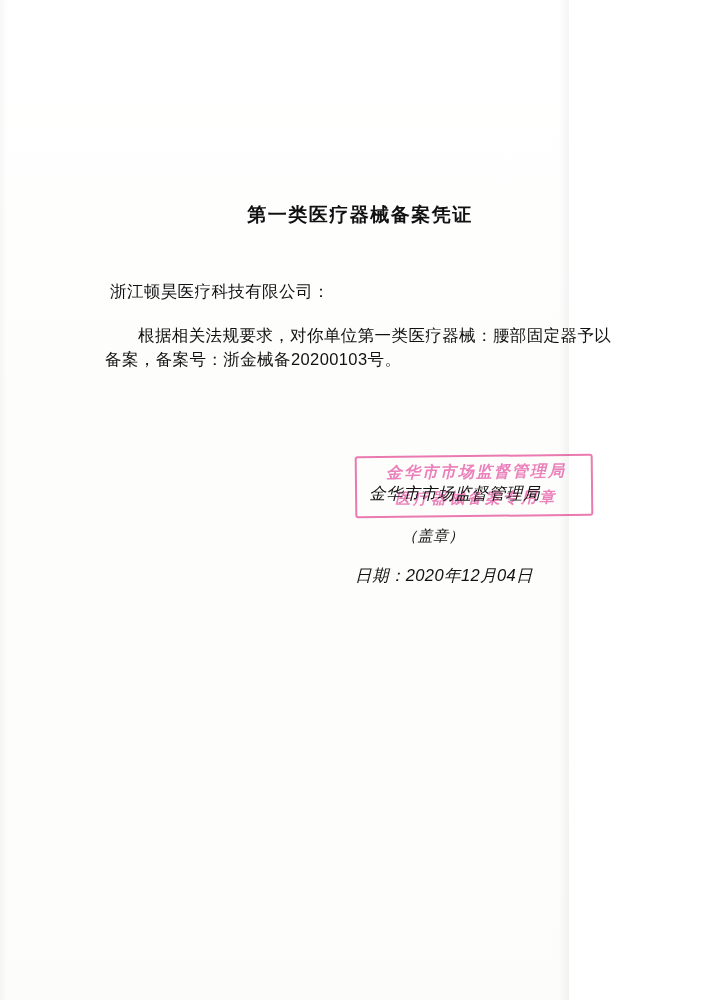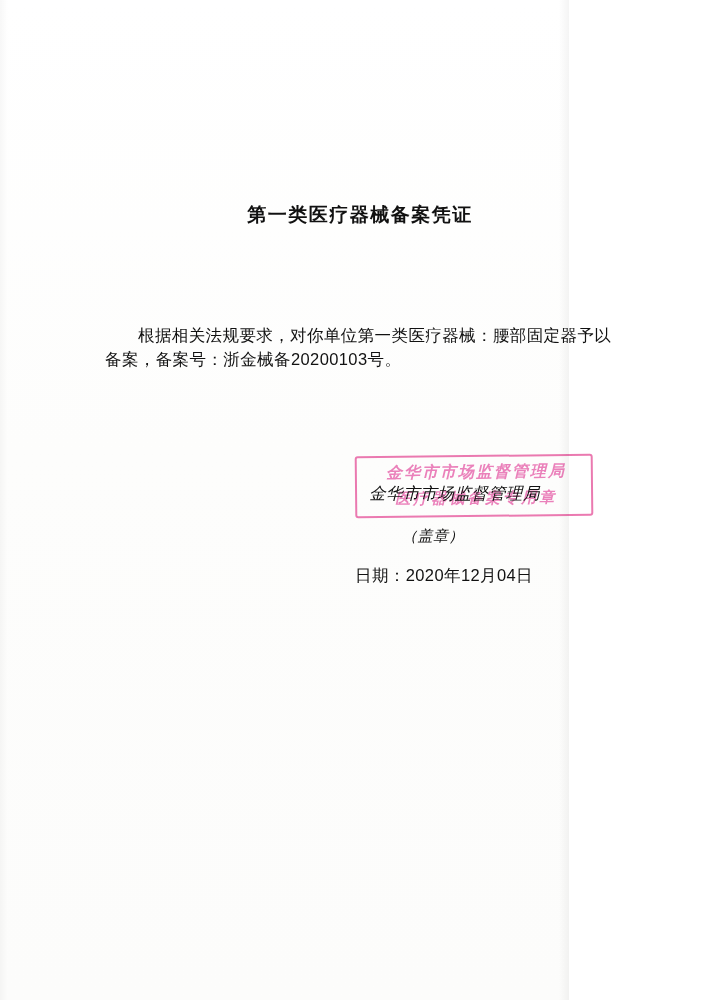"浙江顿昊医疗科技有限公司：" div.addressee { html: none -> <div>浙江顿昊医疗科技有限公司：</div> }
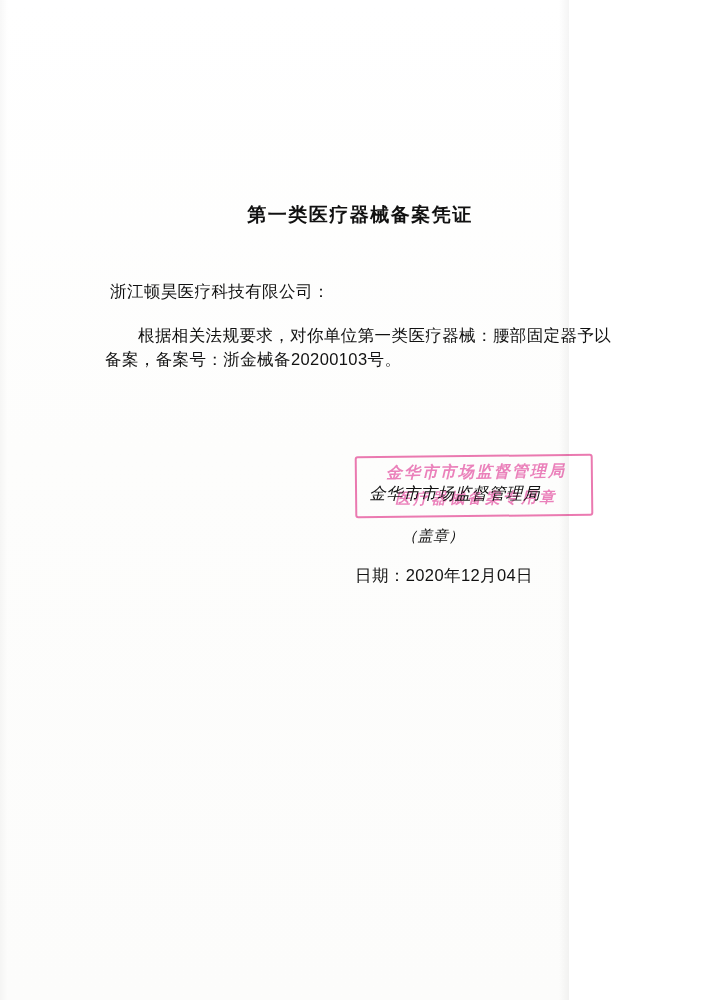"日期：2020年12月04日" .date-line { font-style: none -> italic }
